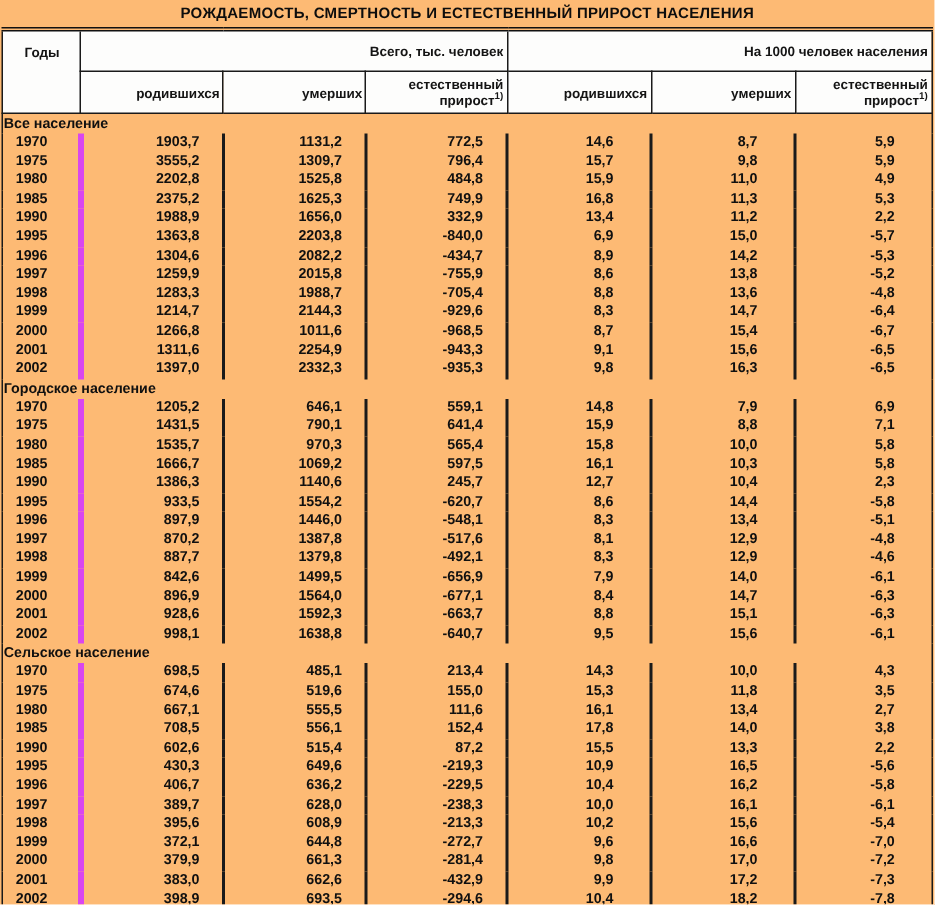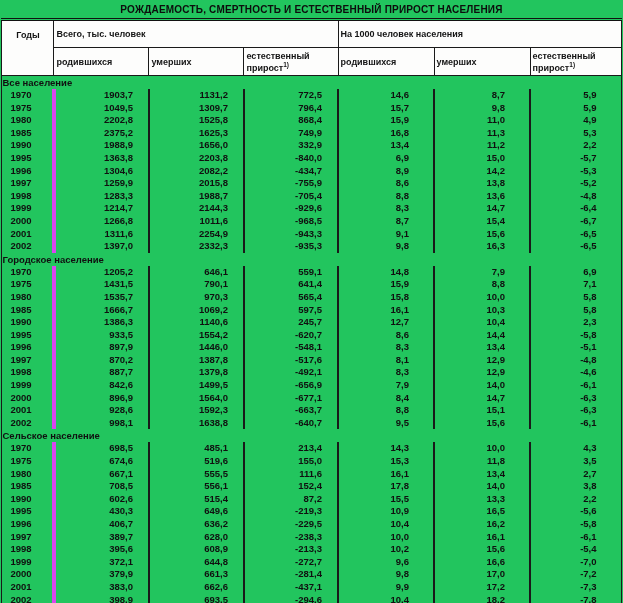"РОЖДАЕМОСТЬ, СМЕРТНОСТЬ И ЕСТЕСТВЕННЫЙ" .page { background: #22c55e -> #fdba74 }
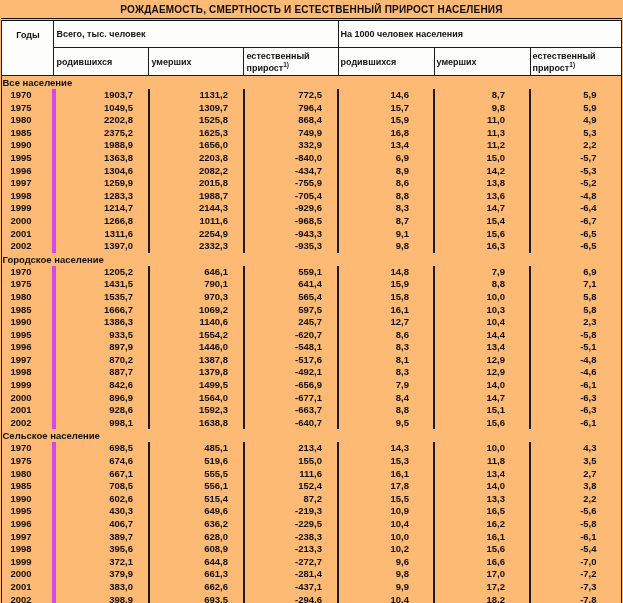"Всего, тыс. человек" thead th { text-align: left -> right }
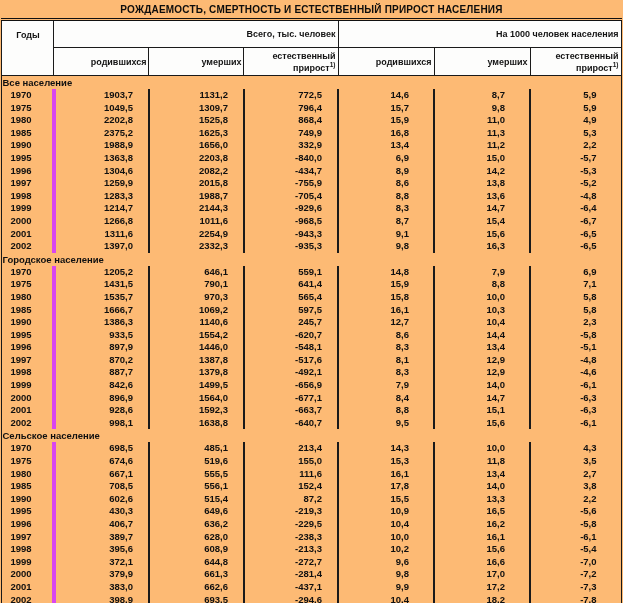"1049,5" td.val { text: 1049,5 -> 3555,2 }
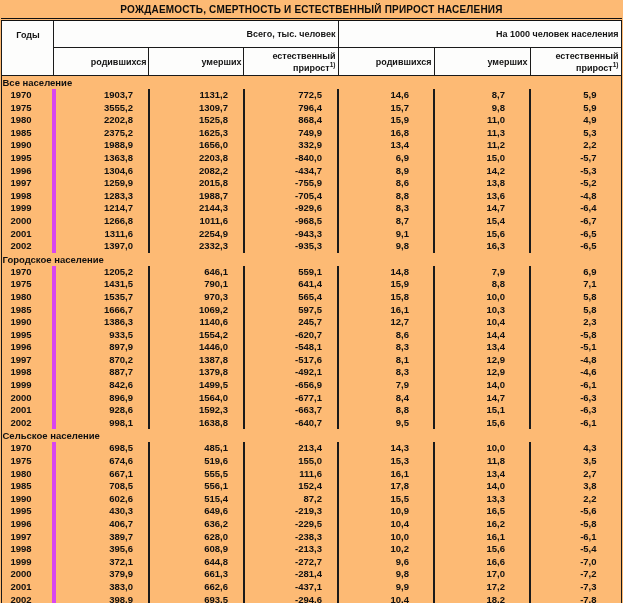"868,4" td.val { text: 868,4 -> 484,8 }
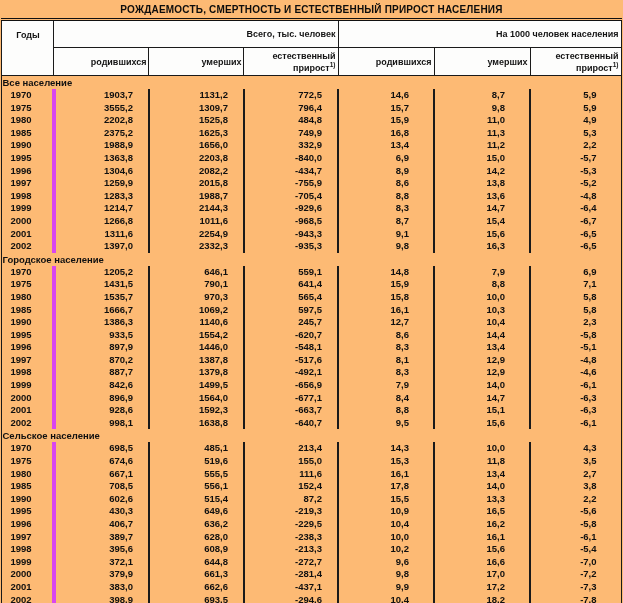"-437,1" td.val { text: -437,1 -> -432,9 }
